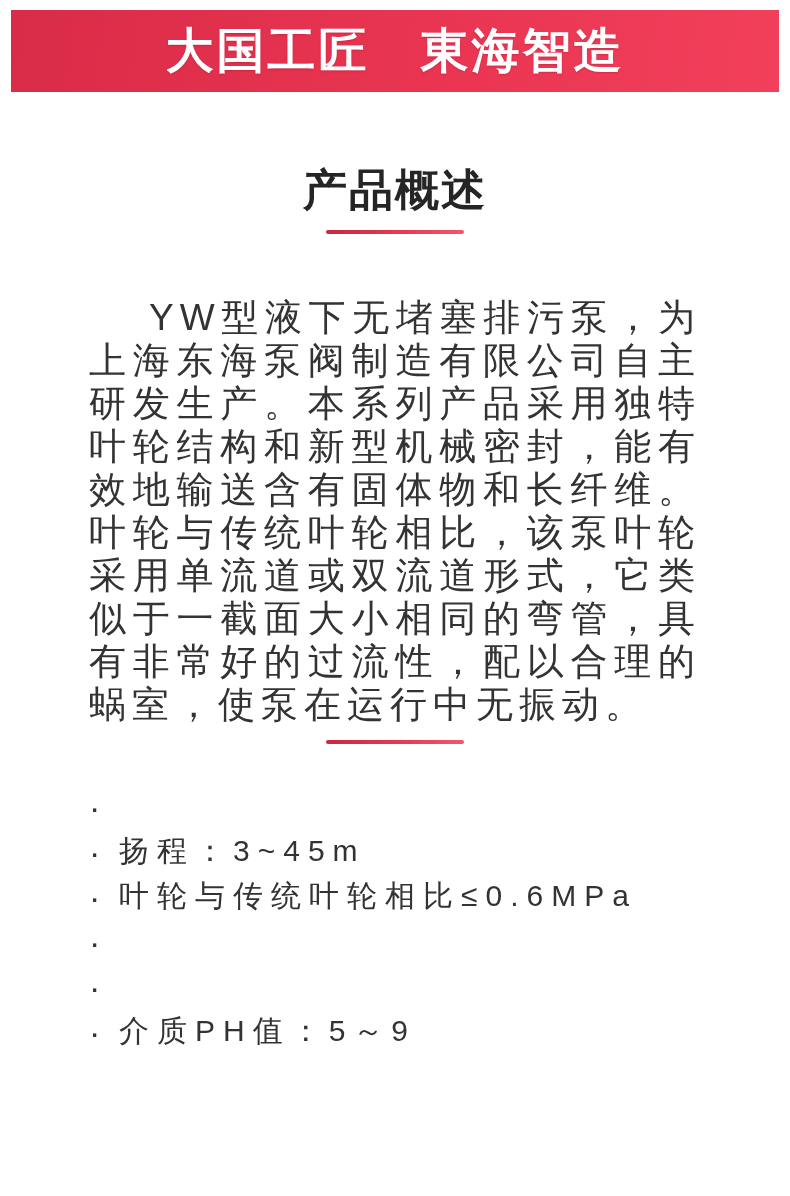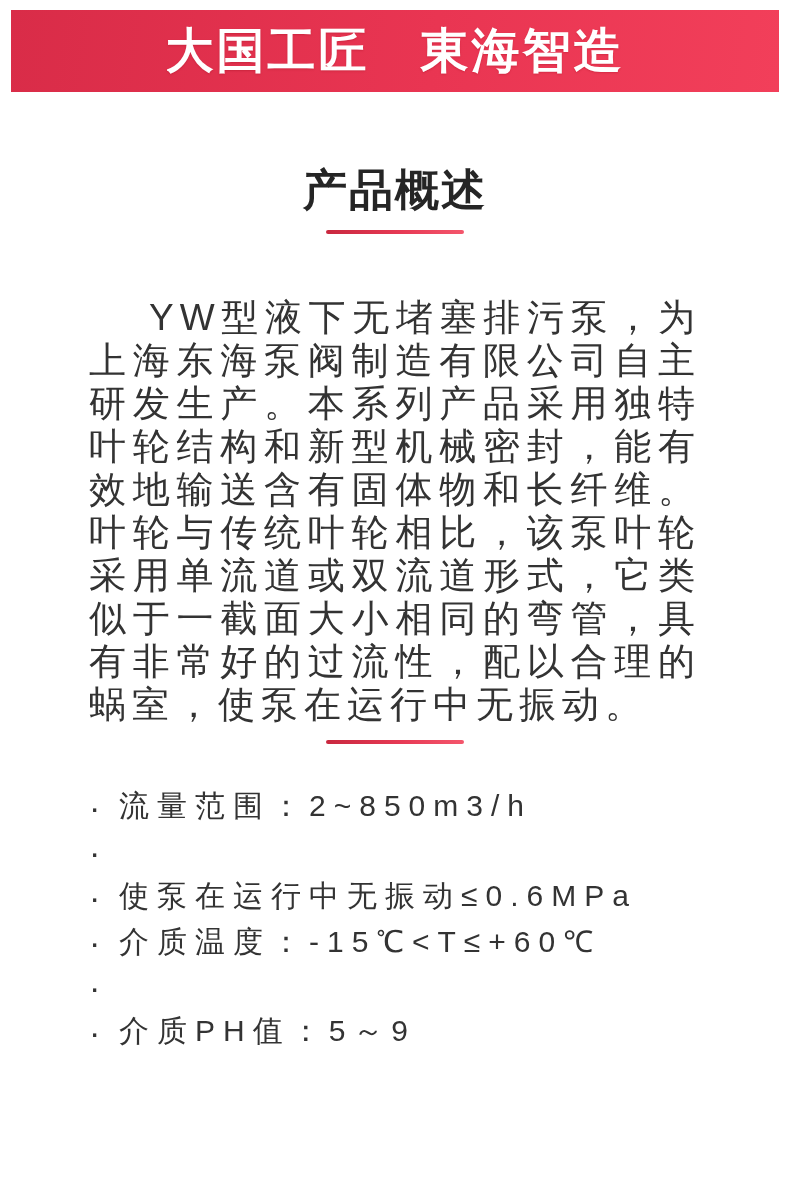"流量范围：2~850m3/h" span.spec-text { html: <span>流量范围：2~850m3/h</span> -> none }
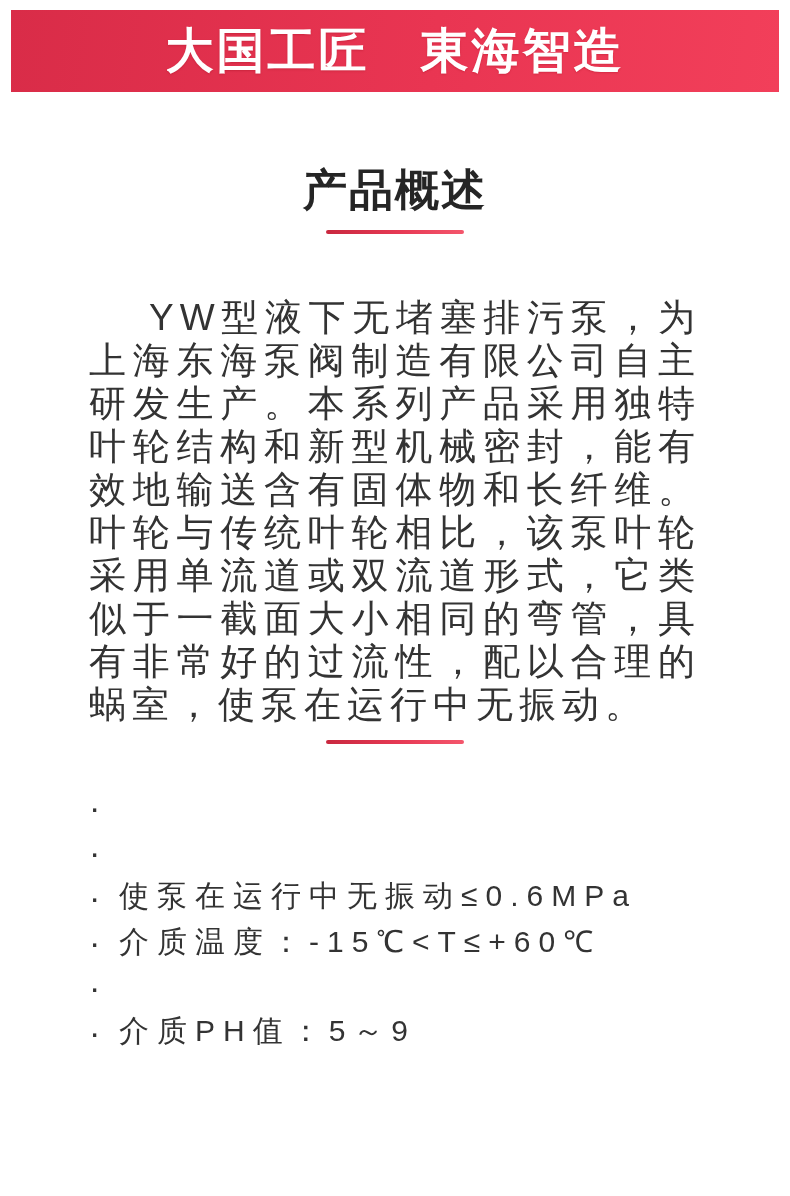"扬程：3~45m" span.spec-text { html: none -> <span>扬程：3~45m</span> }
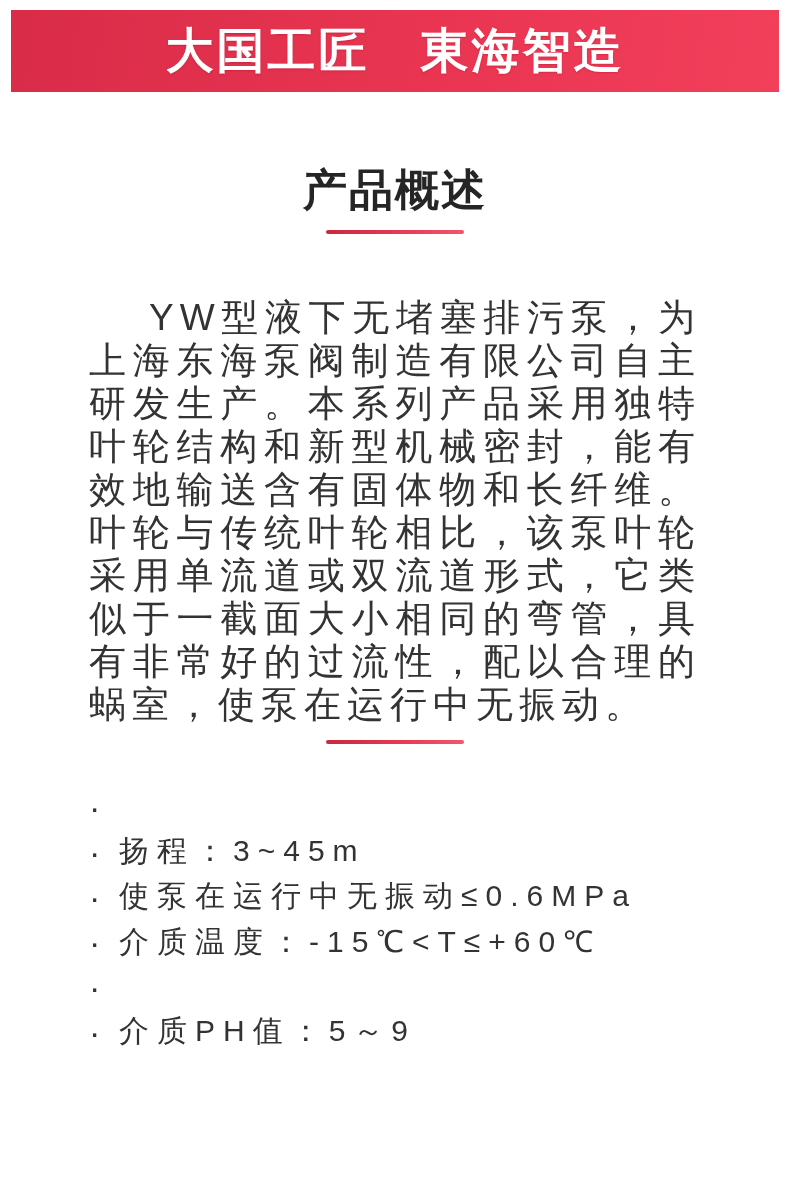"使泵在运行中无振动≤0.6MPa" span.spec-text { text: 使泵在运行中无振动 -> 叶轮与传统叶轮相比 }
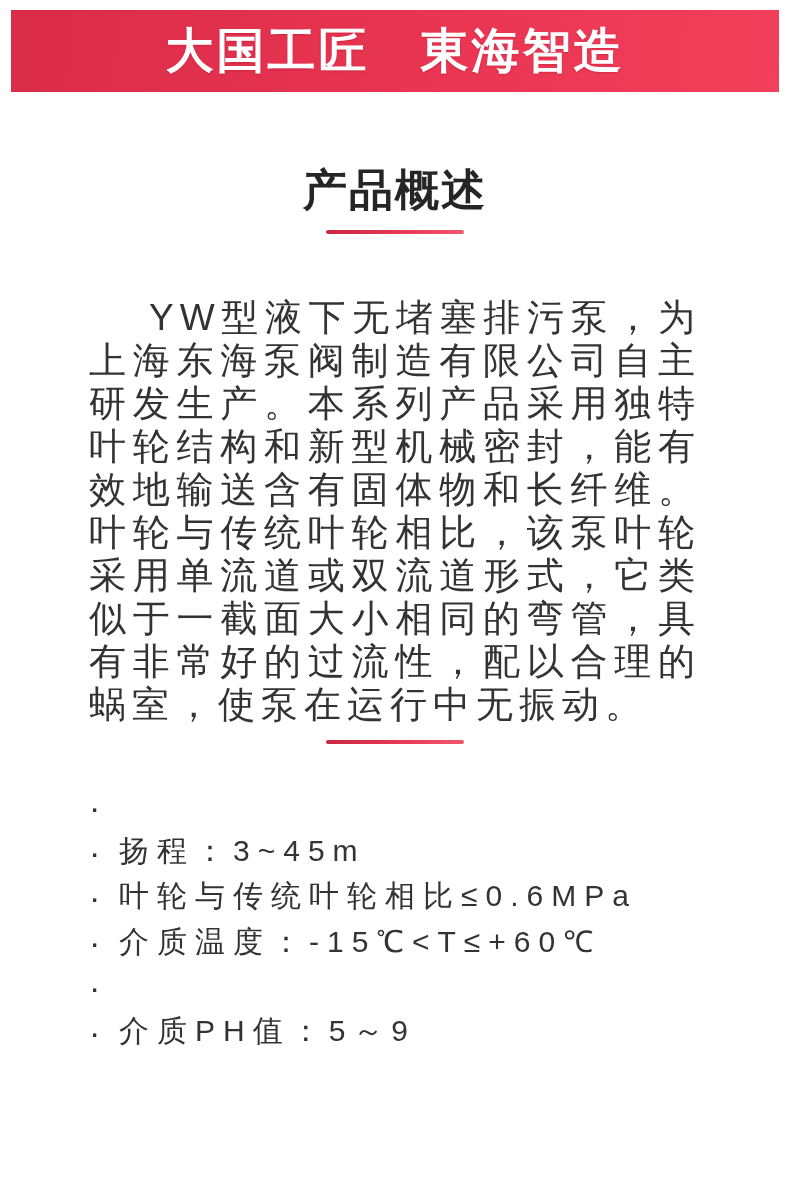"介质温度：-15℃<T≤+60℃" span.spec-text { html: <span>介质温度：-15℃&lt;T≤+60℃</span> -> none }
